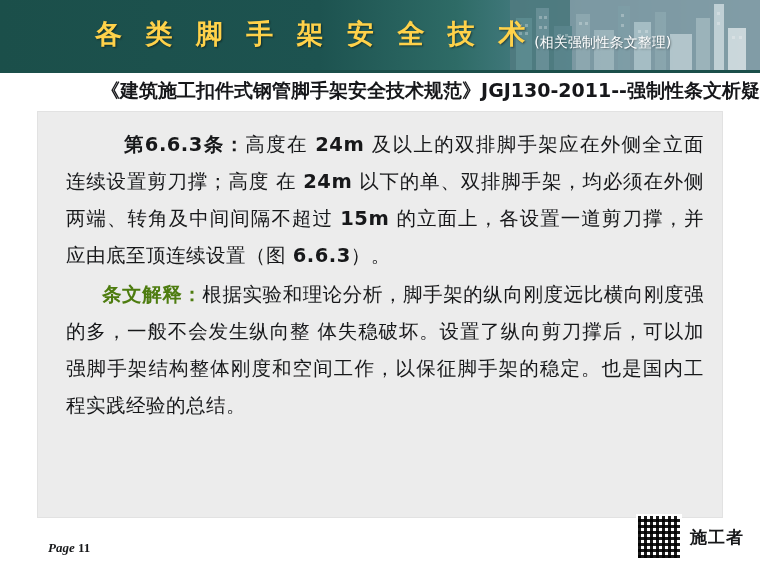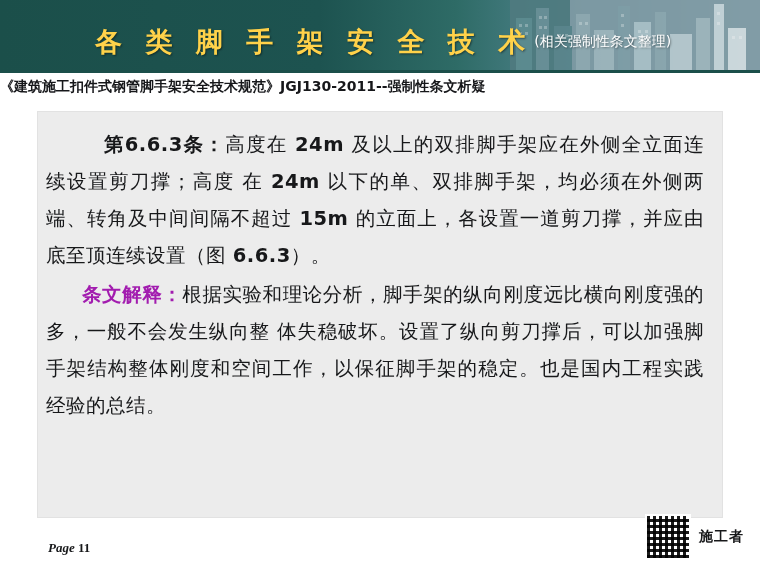"各 类 脚 手 架" .header .title-row { align-items: center -> flex-end; top: 24px -> 16px }
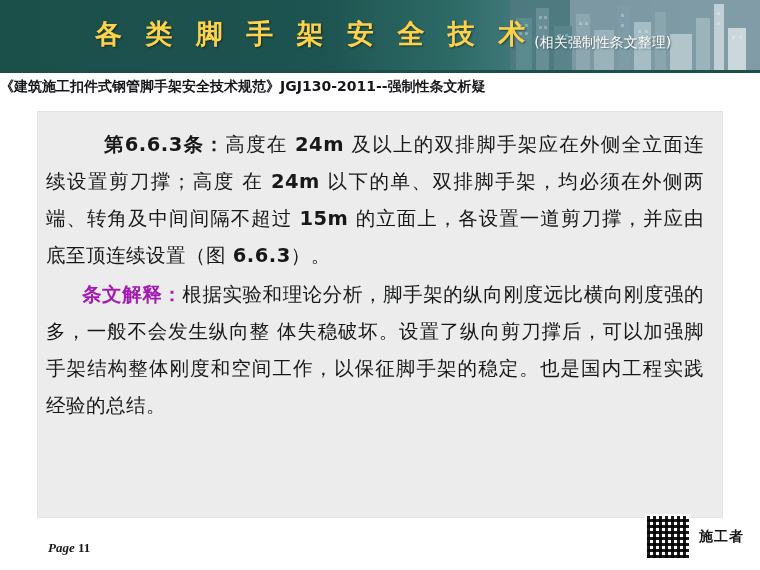"《建筑施工扣件式钢管脚手架安全技术规范》JGJ130-2011--强制性条文析疑" .standard-line { font-size: 14px -> 19px; text-align: left -> right }
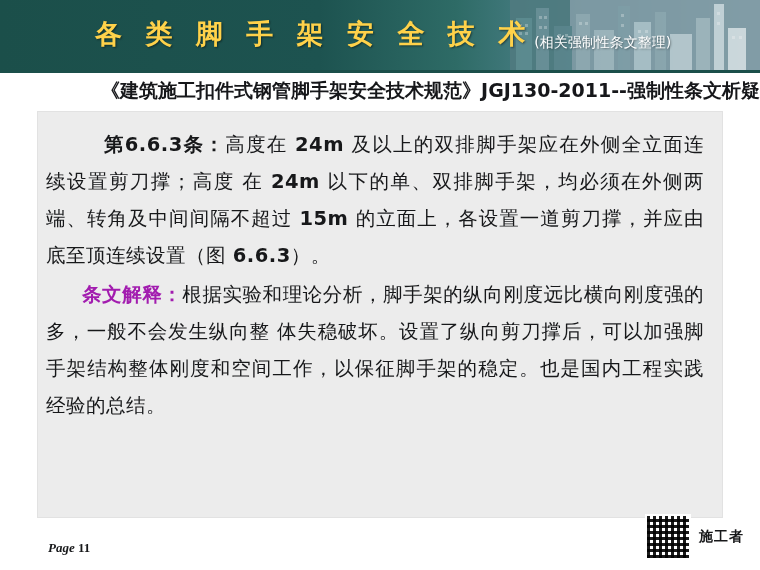"第6.6.3条：高度在 24m" .panel { padding: 14px 18px 10px 8px -> 14px 18px 10px 28px }
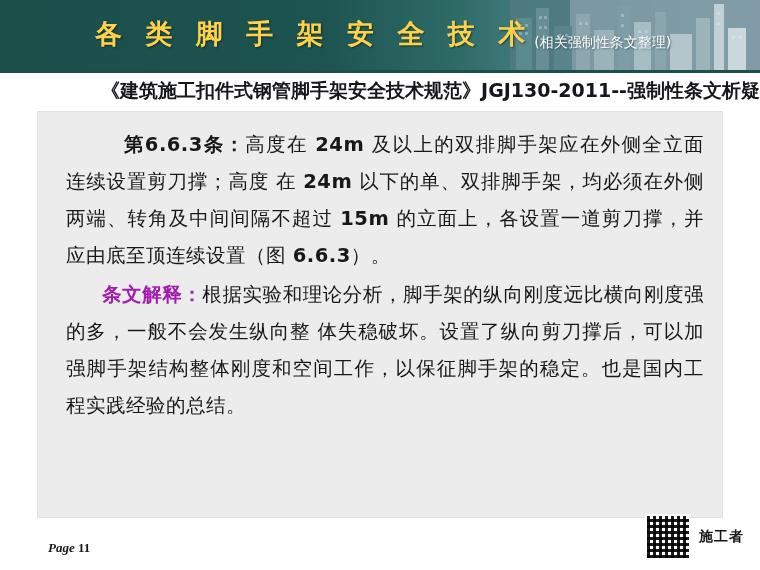"条文解释：" .red { color: #a21caf -> #4d7c0f }
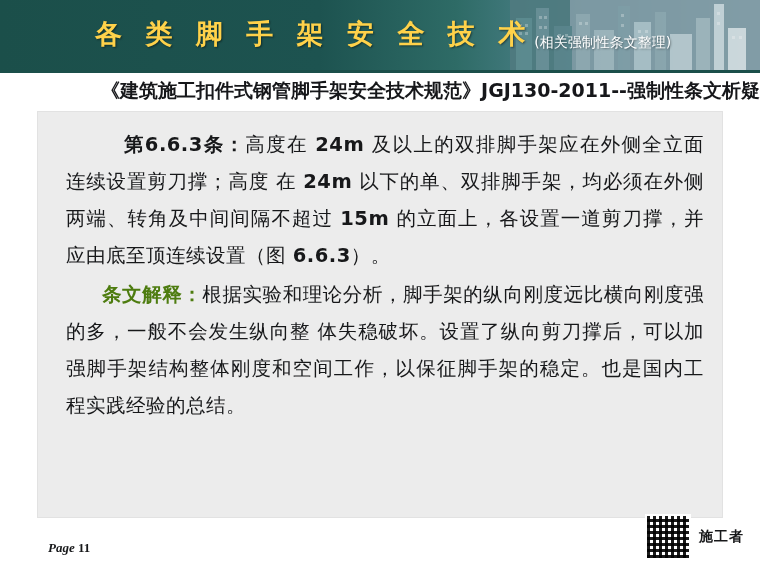"施工者" .qr-text { font-size: 14px -> 17px }
